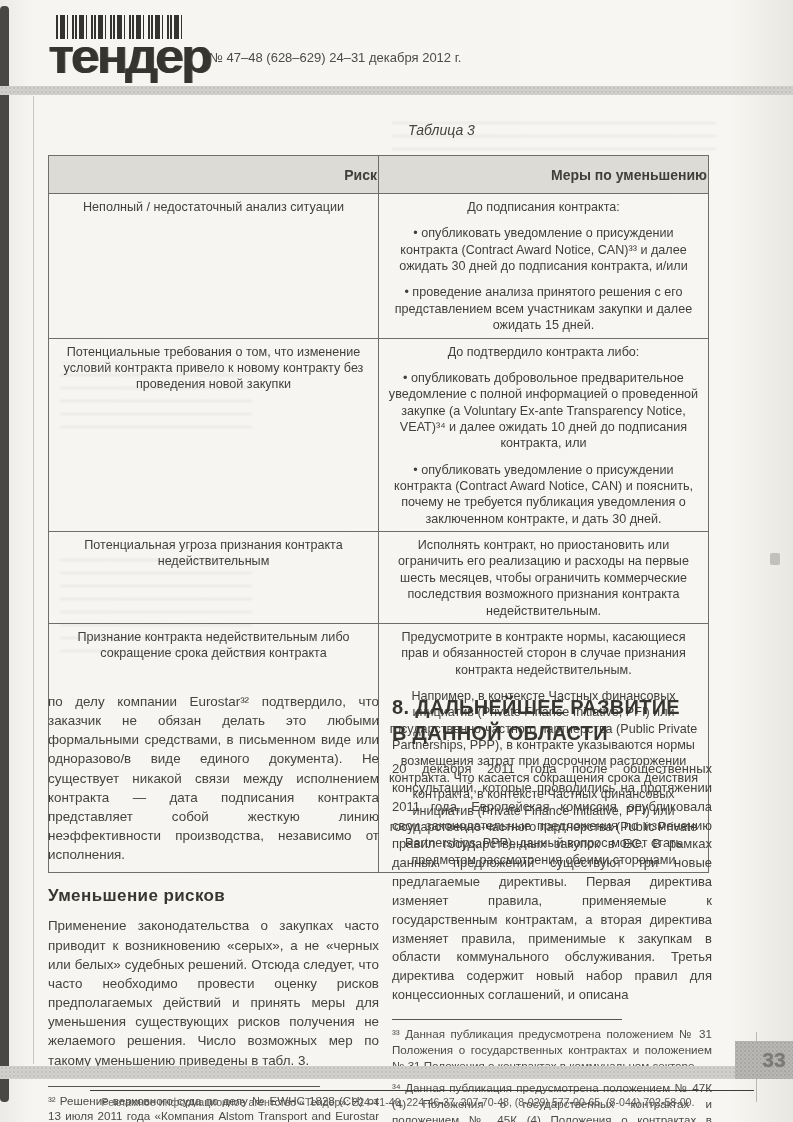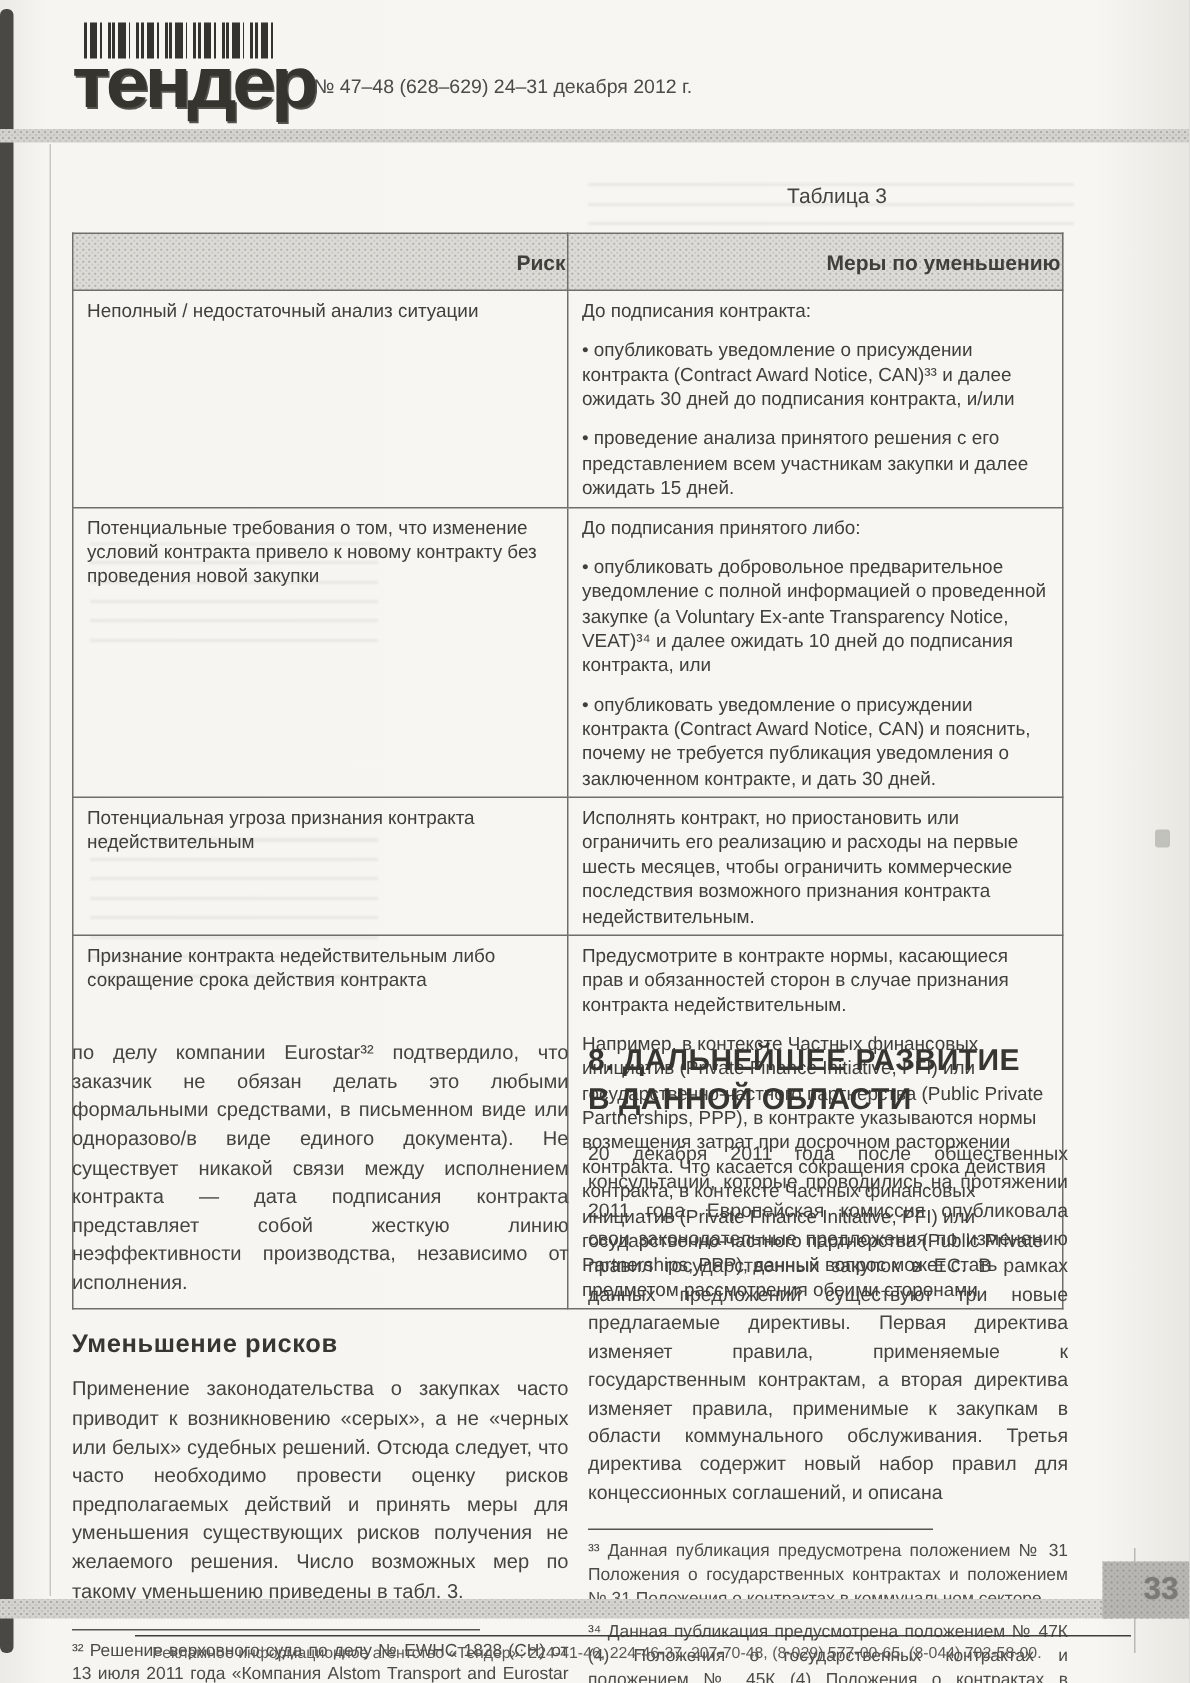"Таблица 3" .tbl-caption { font-style: none -> italic; text-align: center -> left }
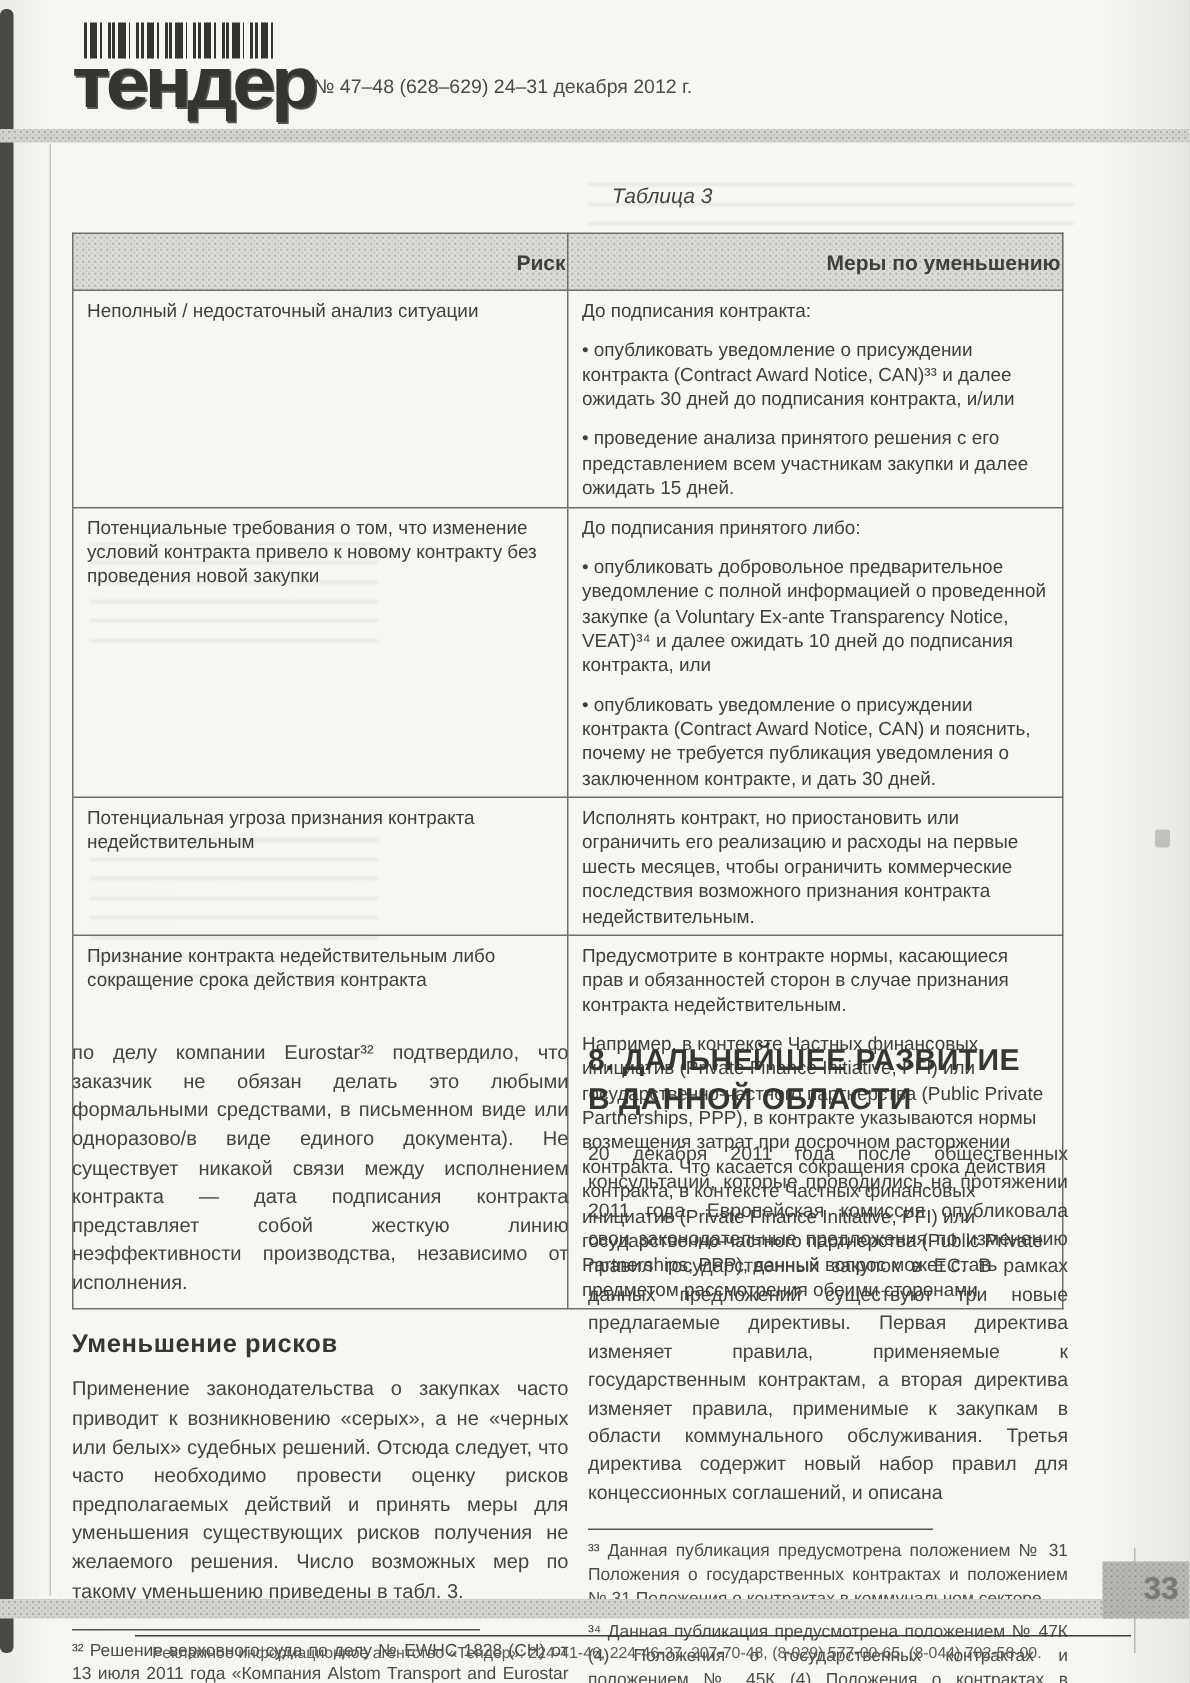"Неполный / недостаточный анализ ситуации" table.risk th,table.risk td { text-align: none -> center }
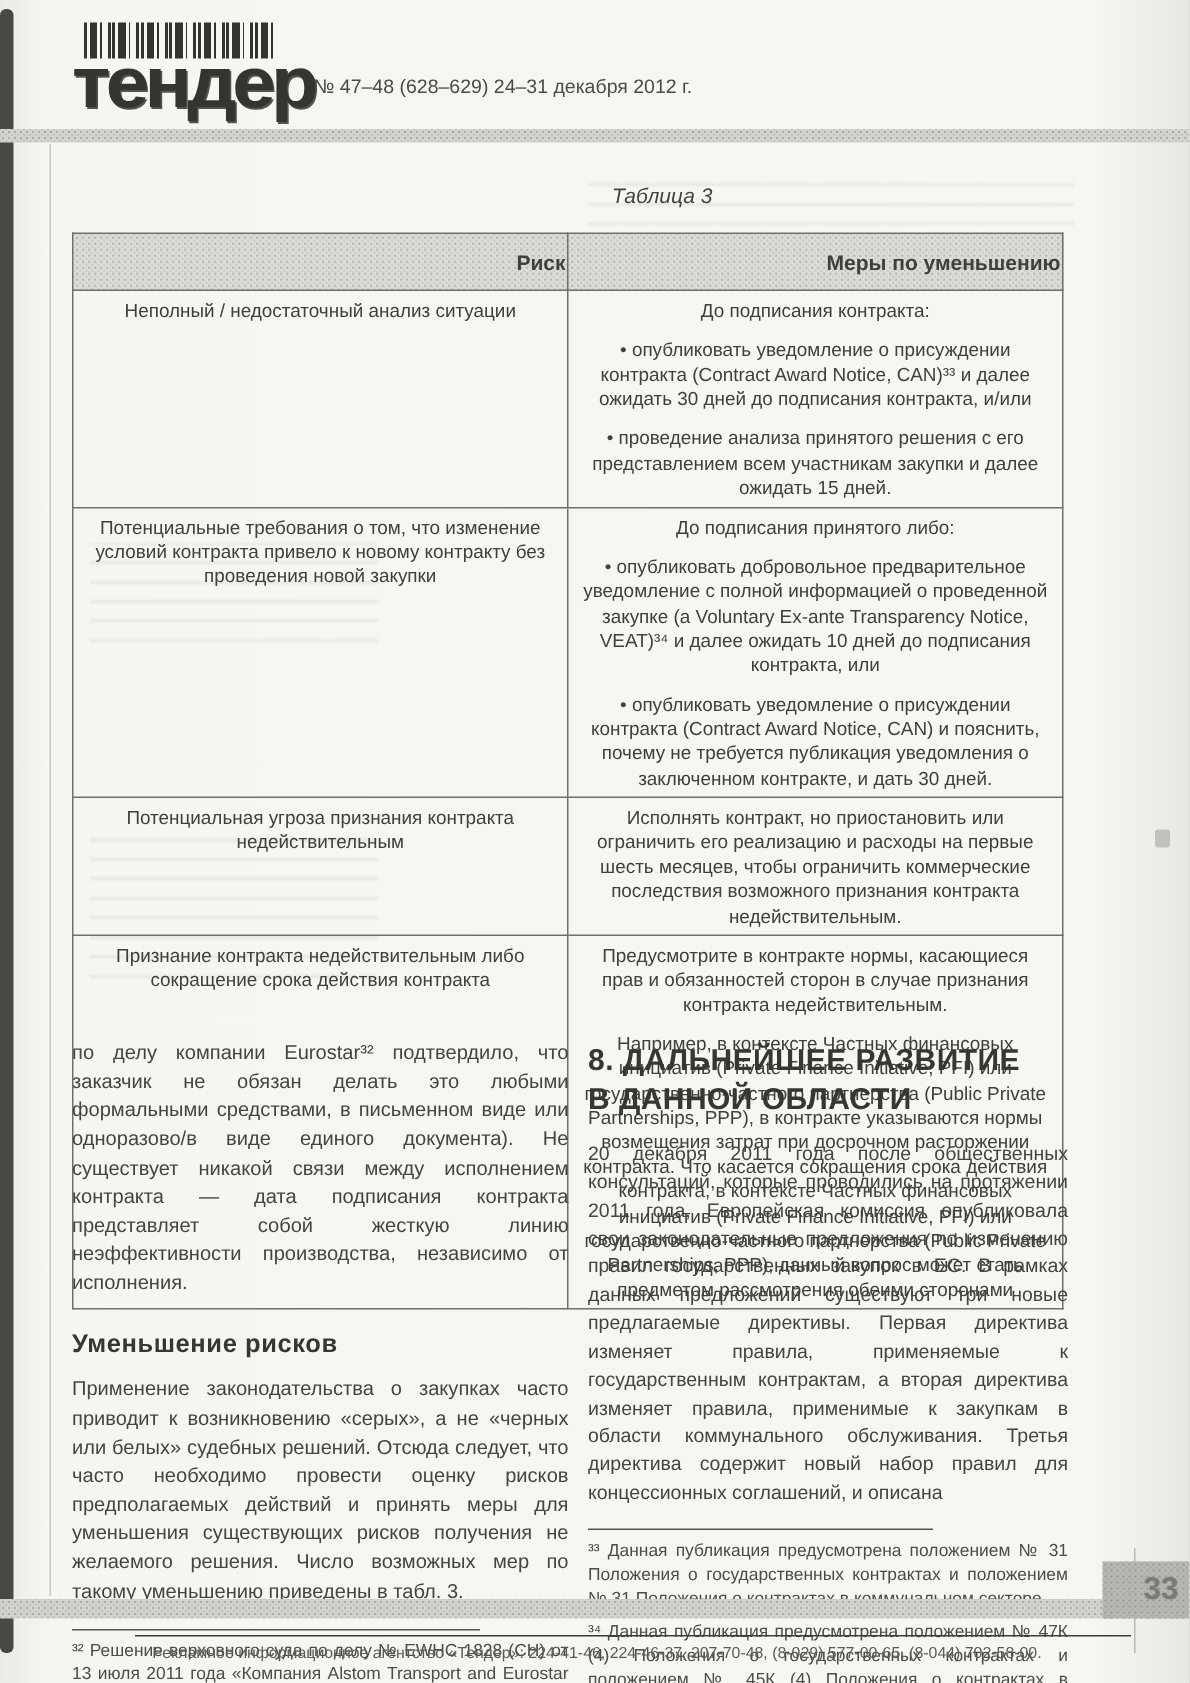"До подписания принятого либо:" p { text: подписания принятого -> подтвердило контракта }
